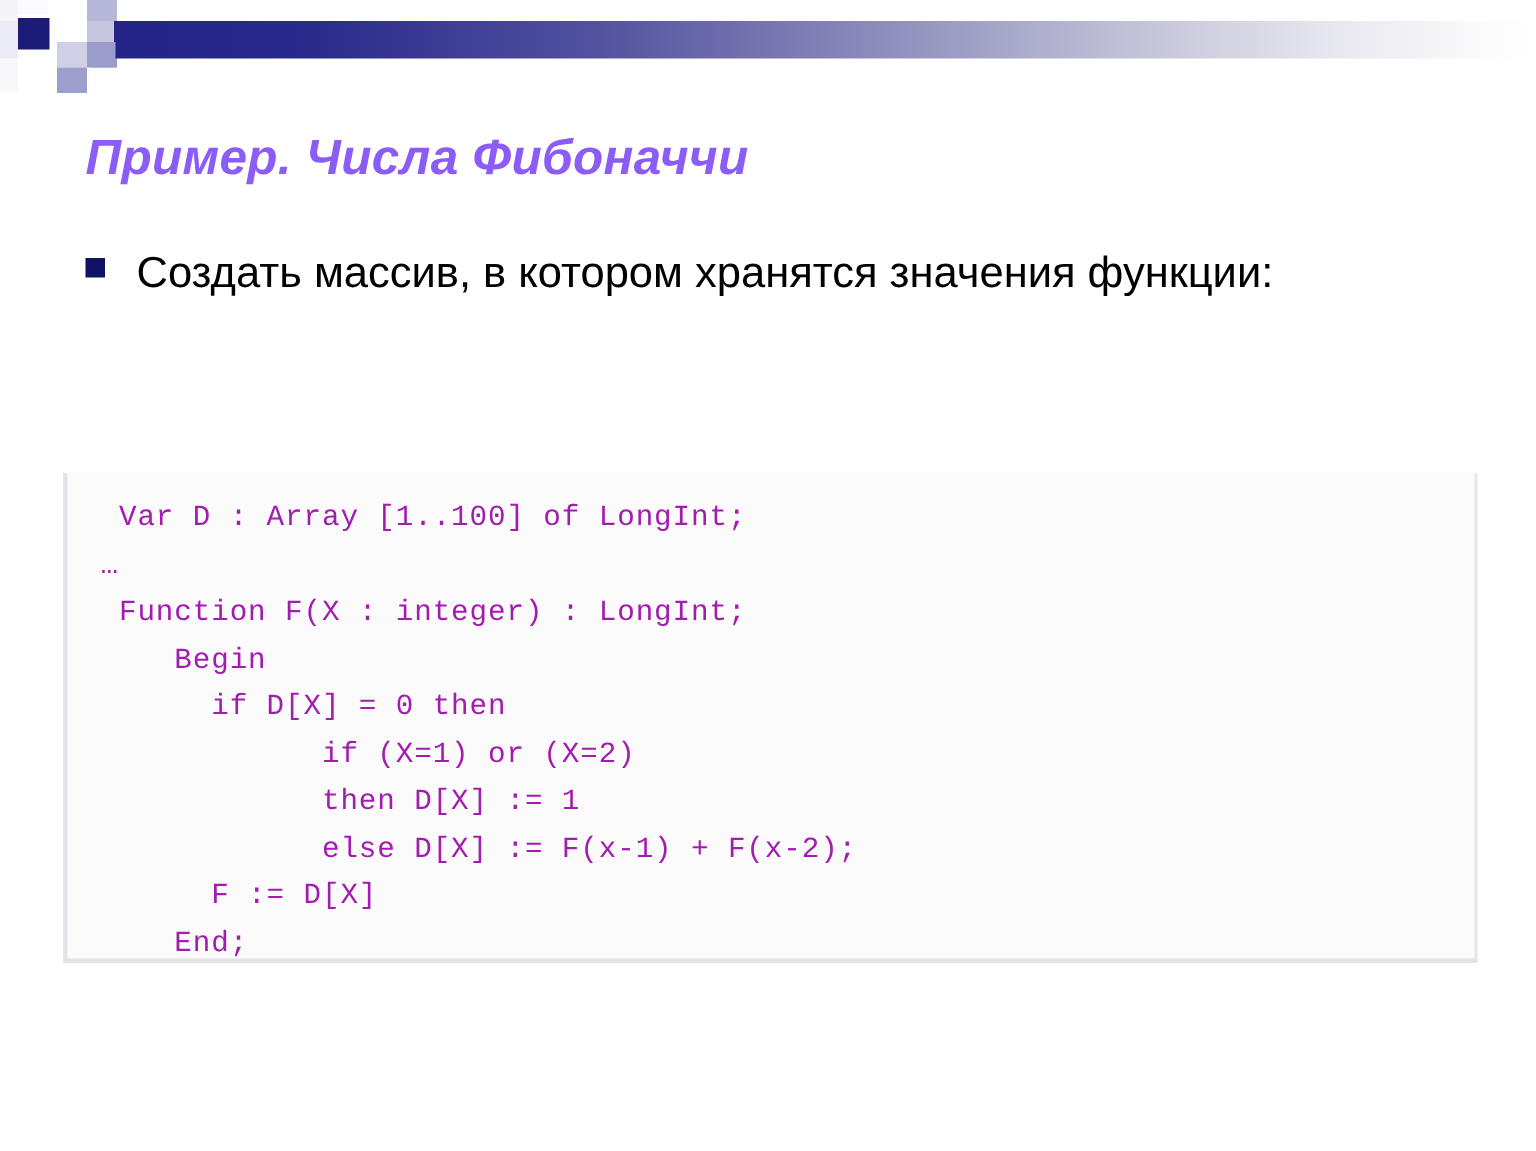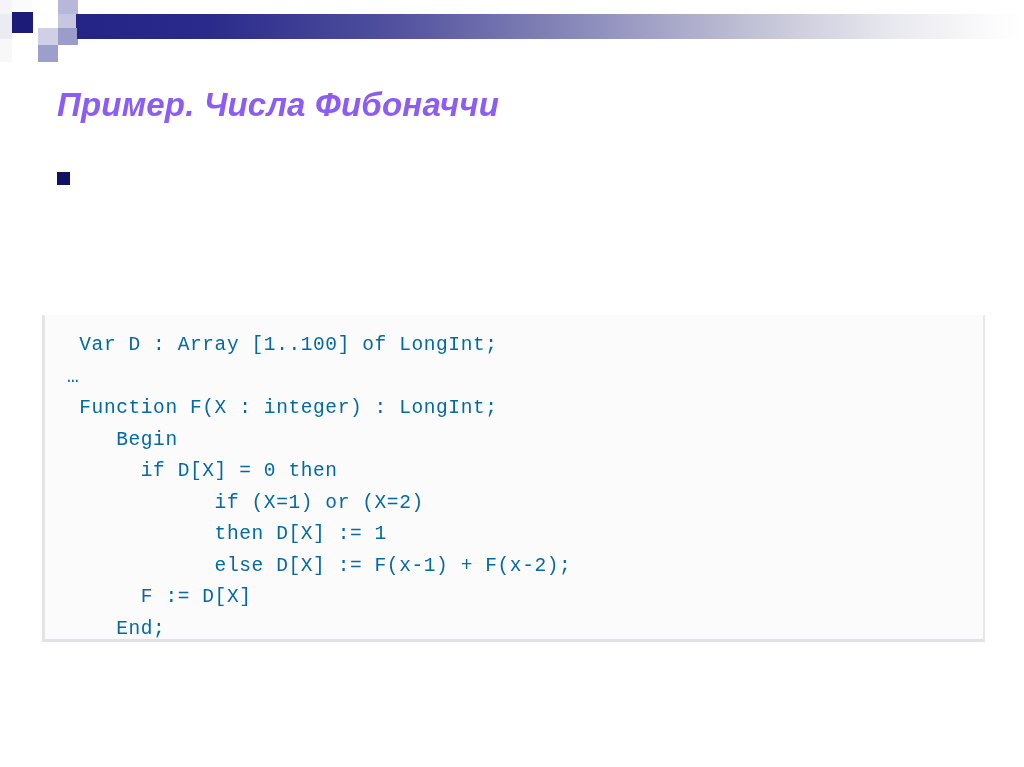"Создать массив, в котором хранятся" div { html: none -> <div>Создать массив, в котором хранятся значения функции:</div> }
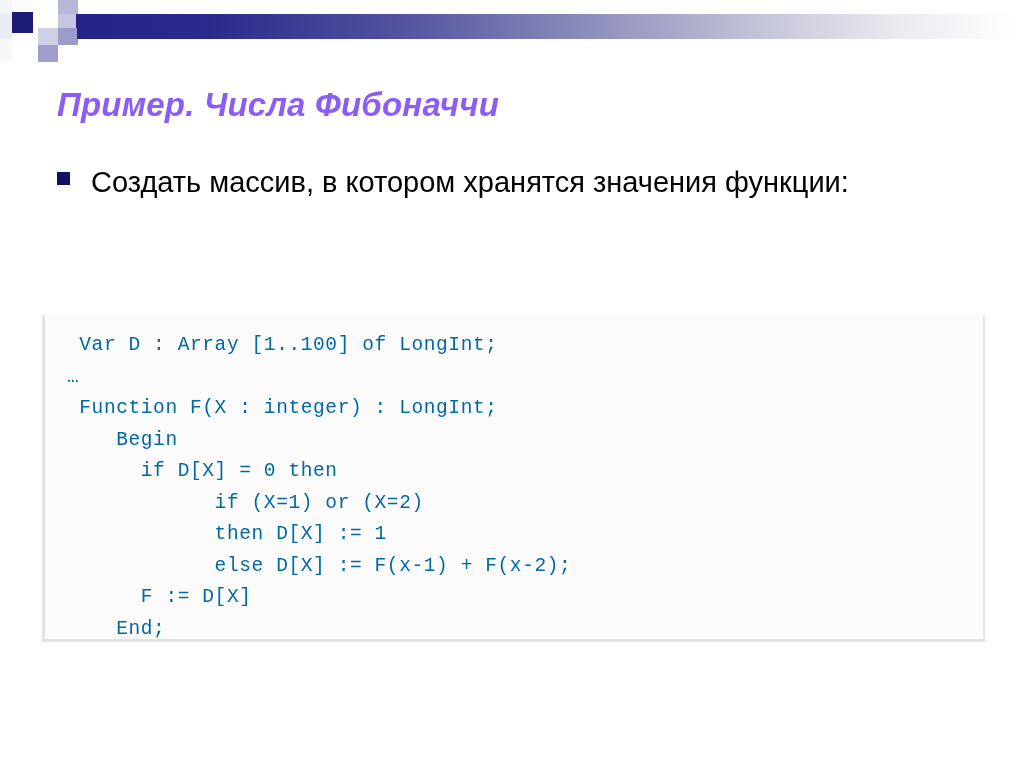"Var D : Array [1..100]" #code-text { color: #0369a1 -> #a21caf }
